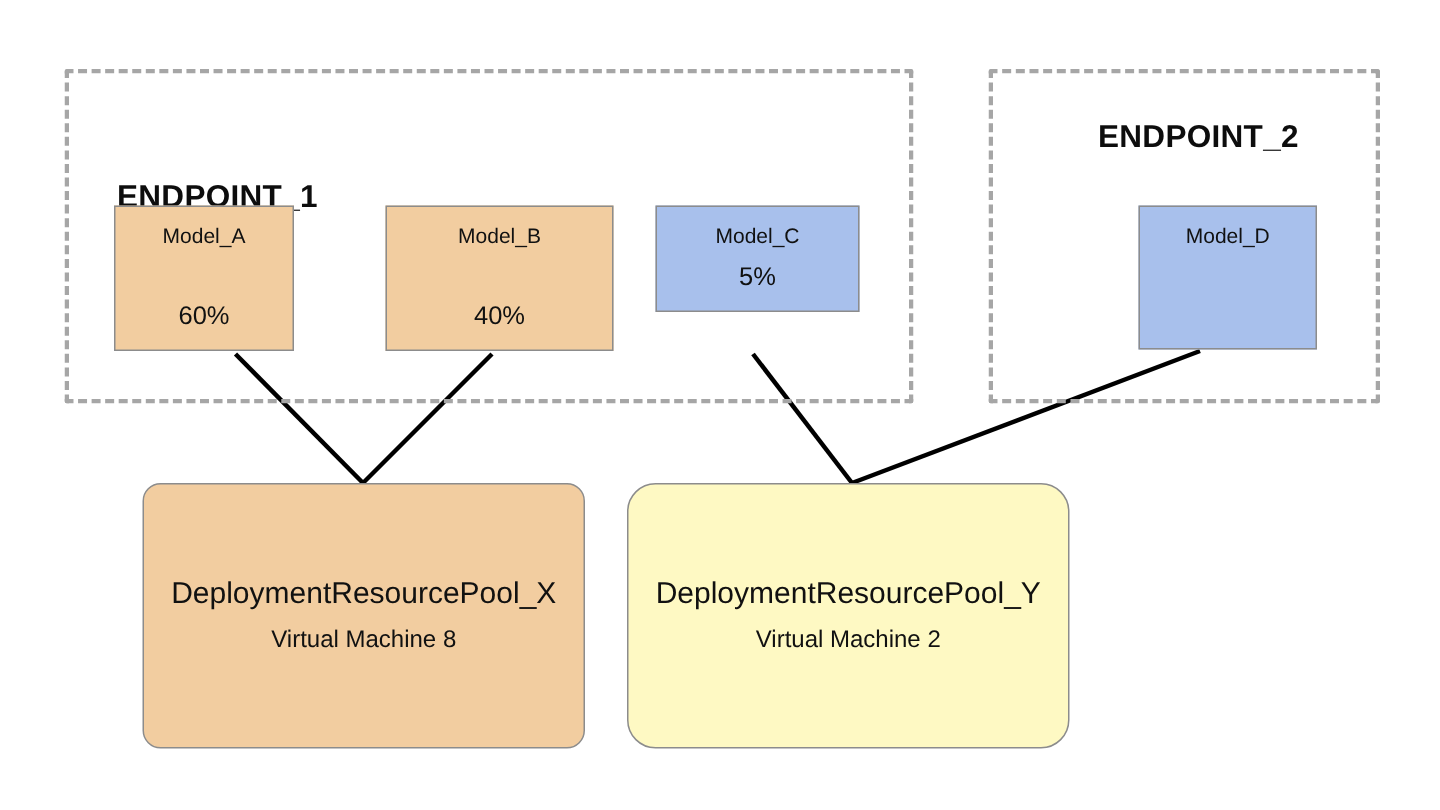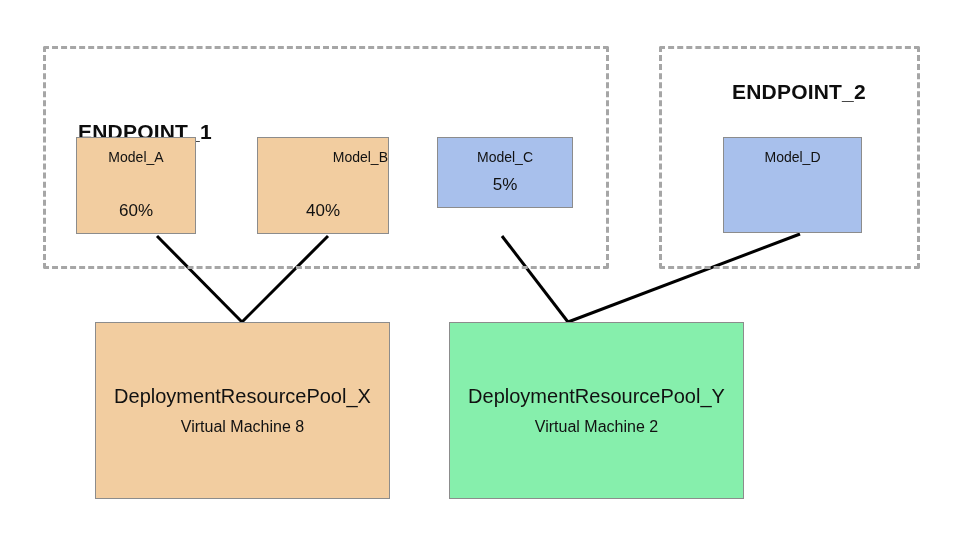"Model_B" div.model-box { align-items: flex-end -> none; width: 132px -> 152px }
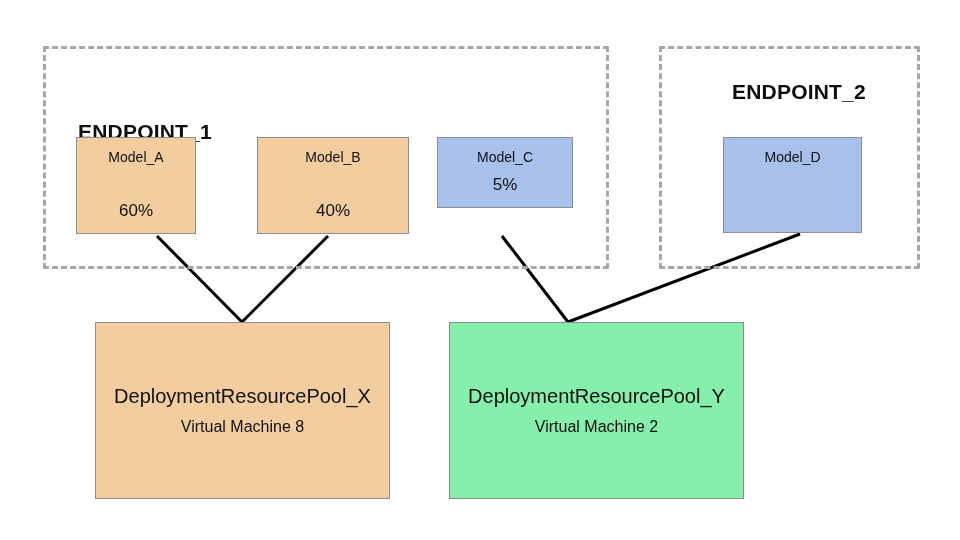"Model_D" div.model-box { left: 723px -> 759px; width: 139px -> 119px }
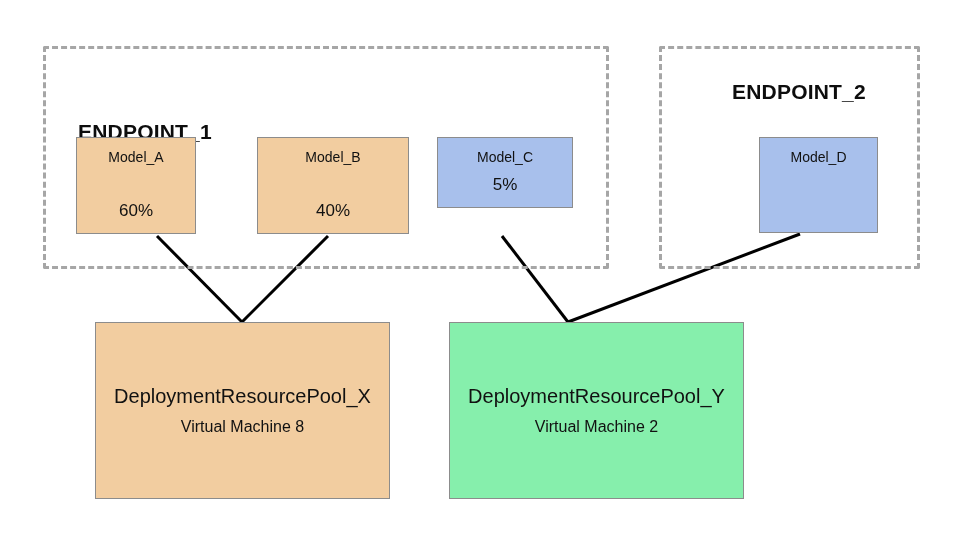"DeploymentResourcePool_X" div.pool-box { border-radius: none -> 12px }
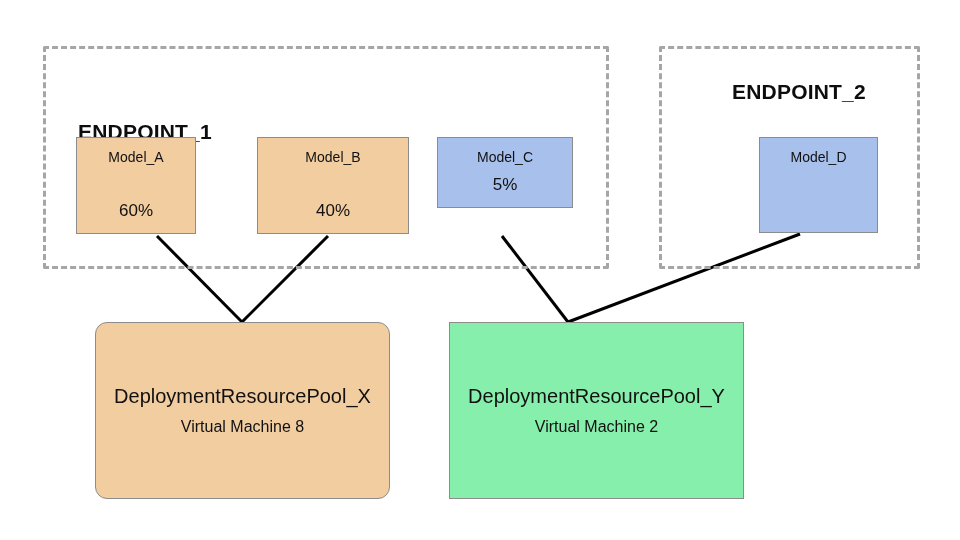"DeploymentResourcePool_Y" div.pool-box { background: #86efac -> #fef9c3; border-radius: none -> 19px; left: 449px -> 418px }
